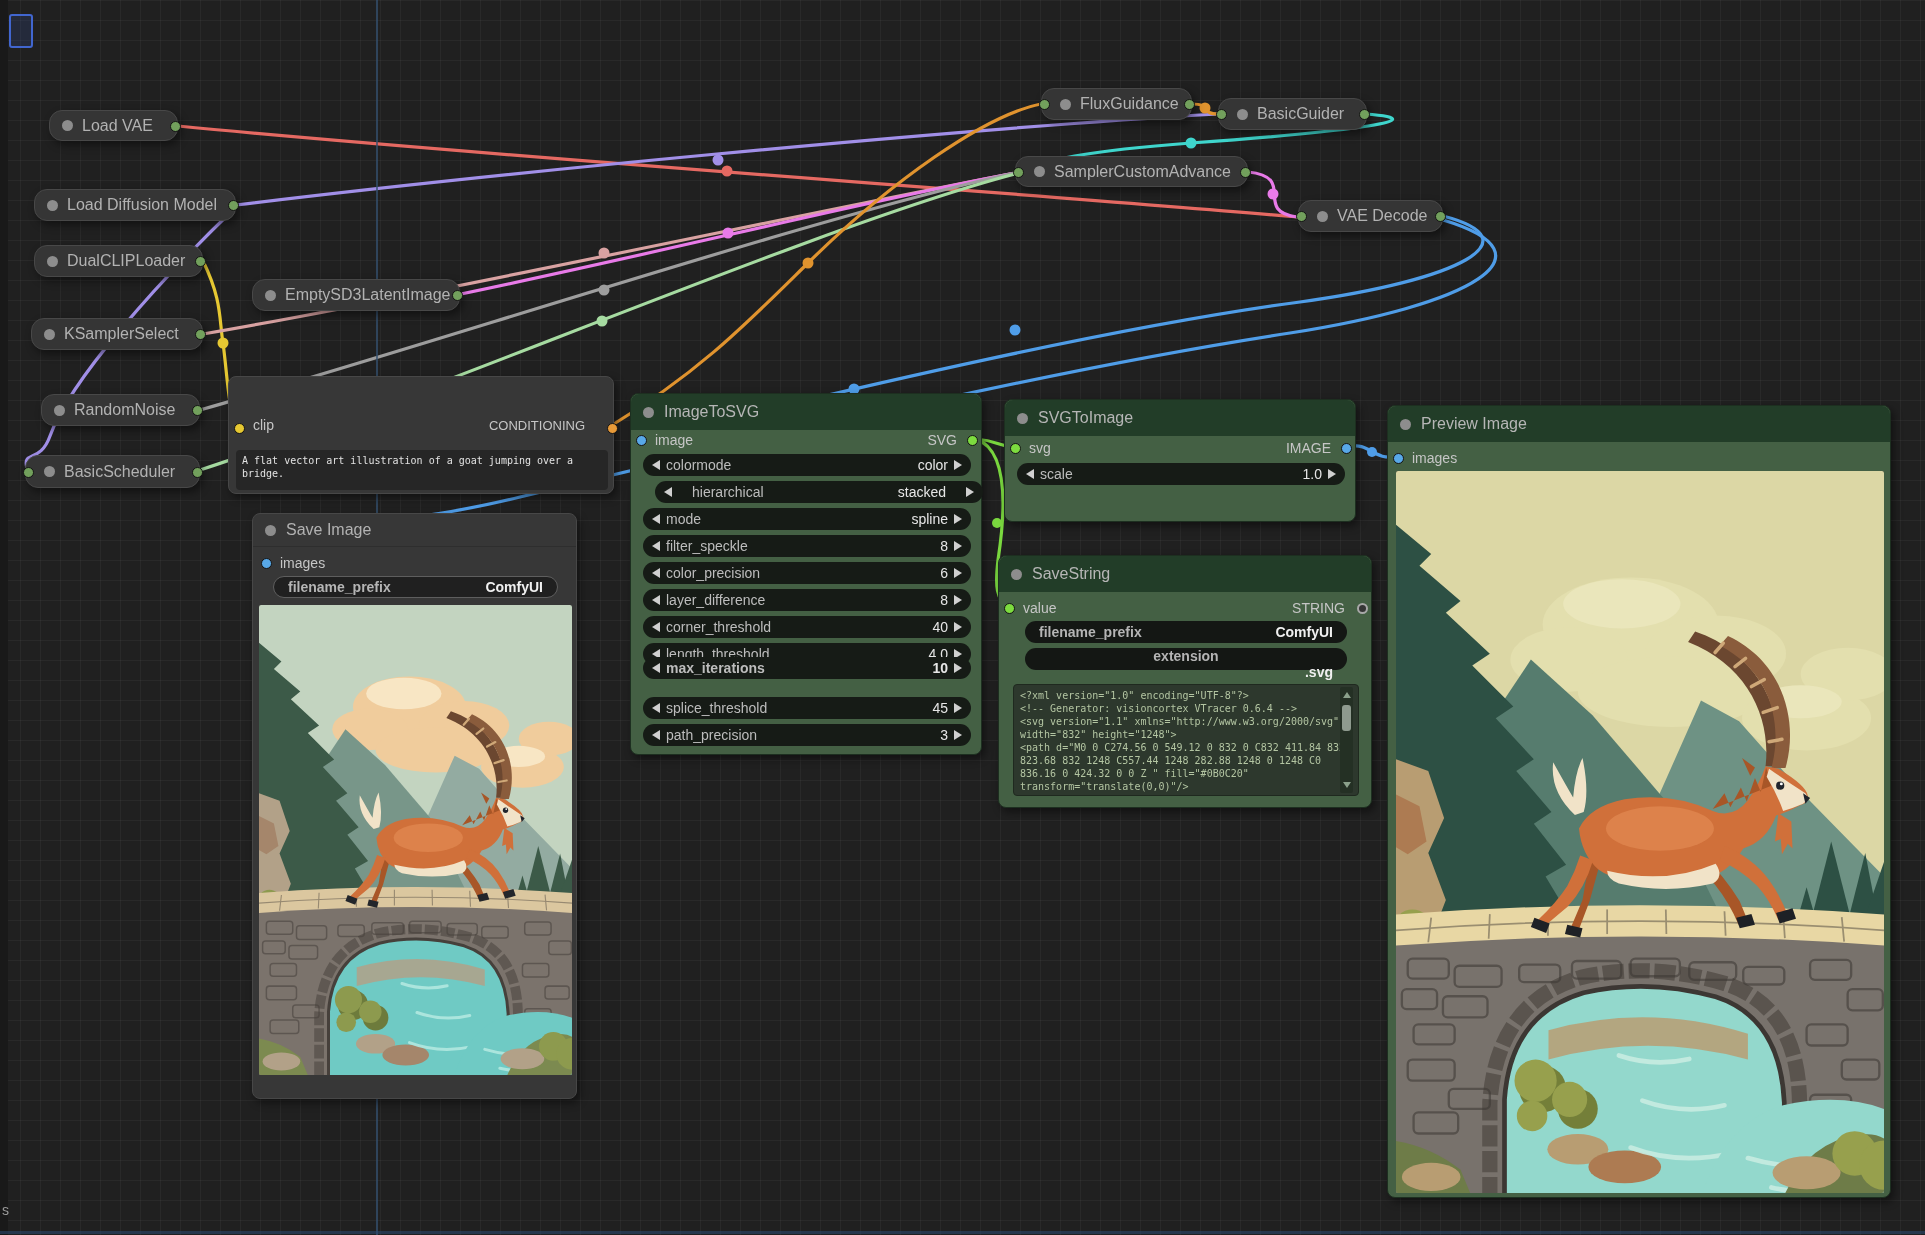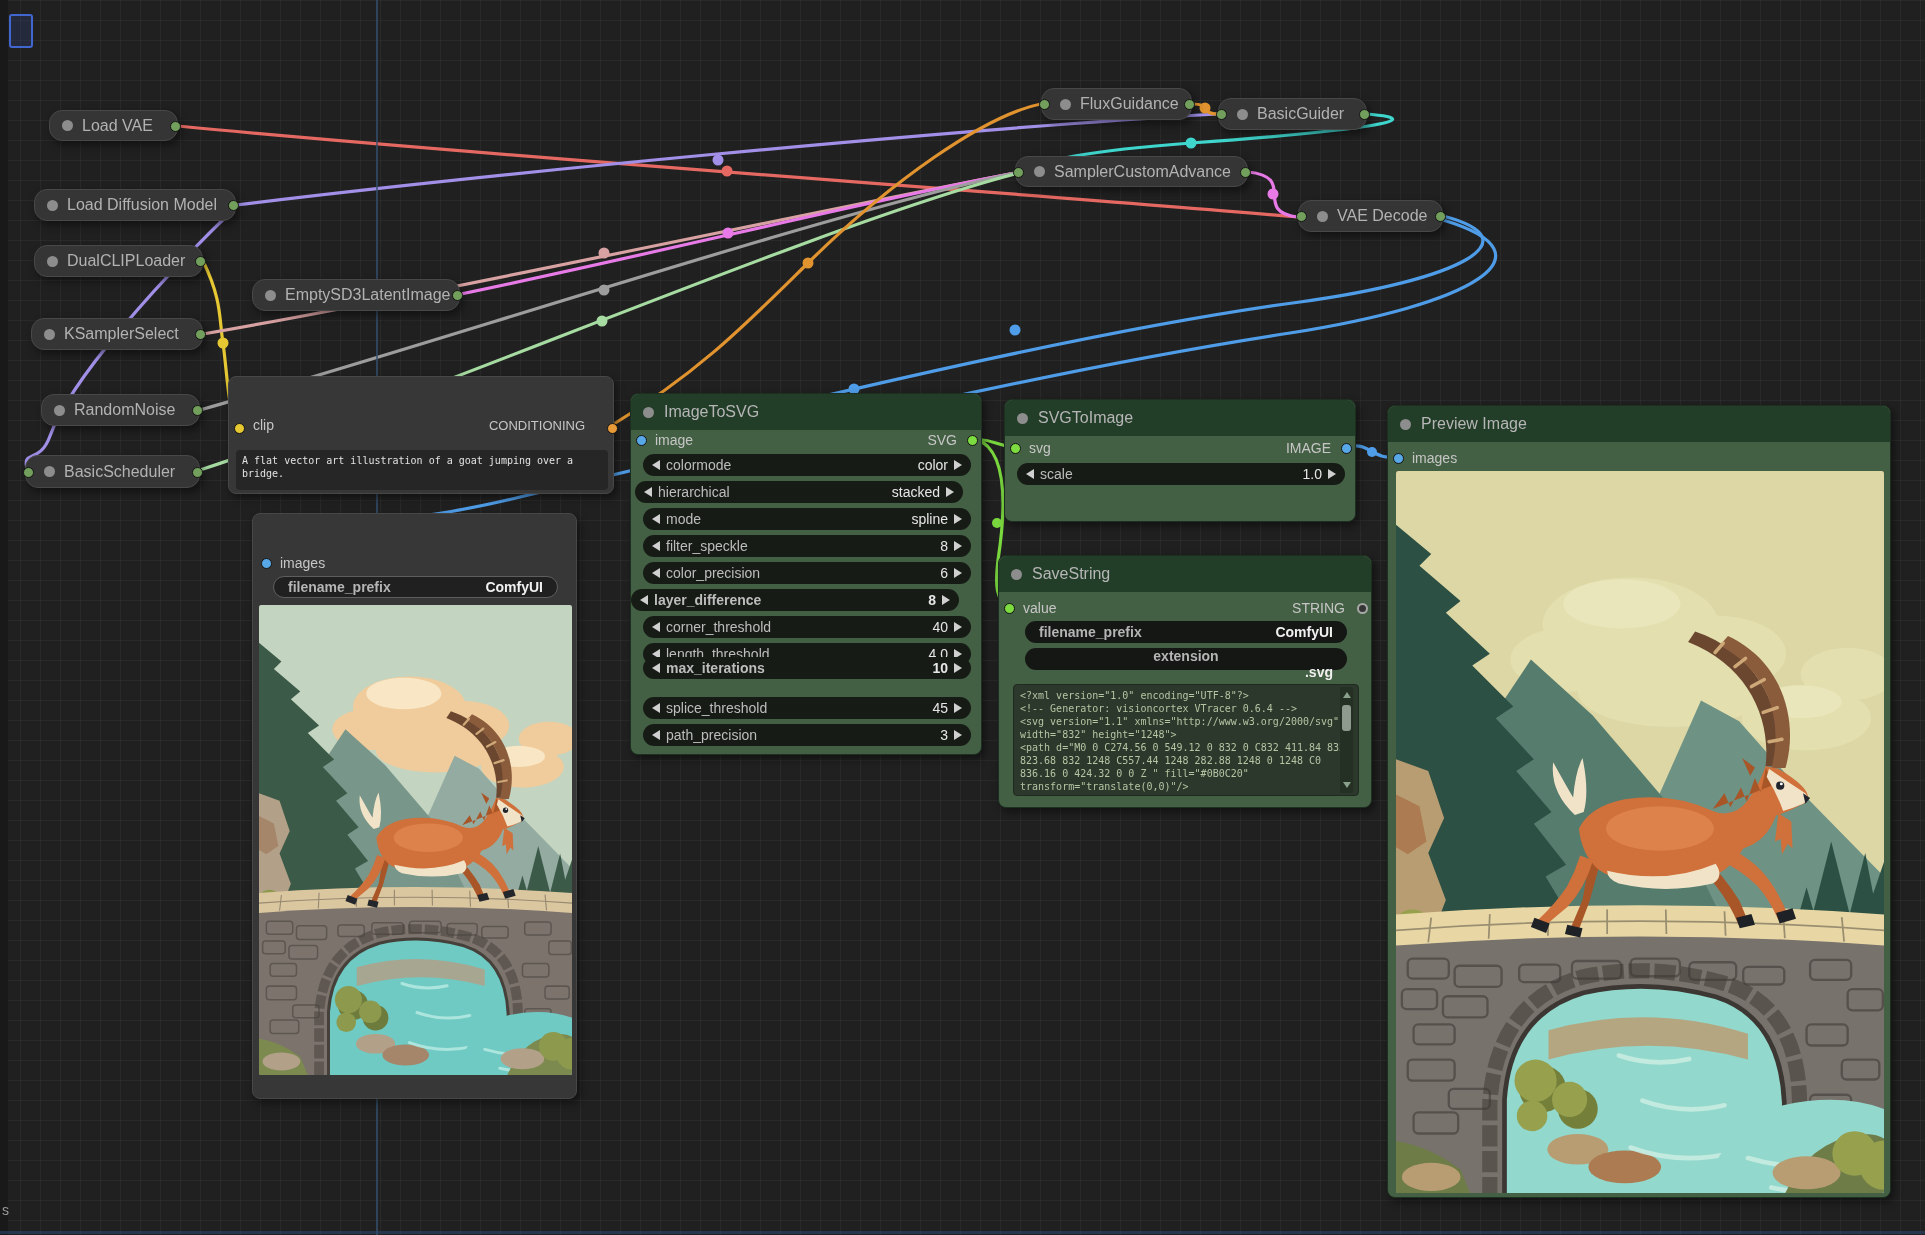"hierarchical" div.widget { gap: none -> 14px; left: 4px -> 24px }
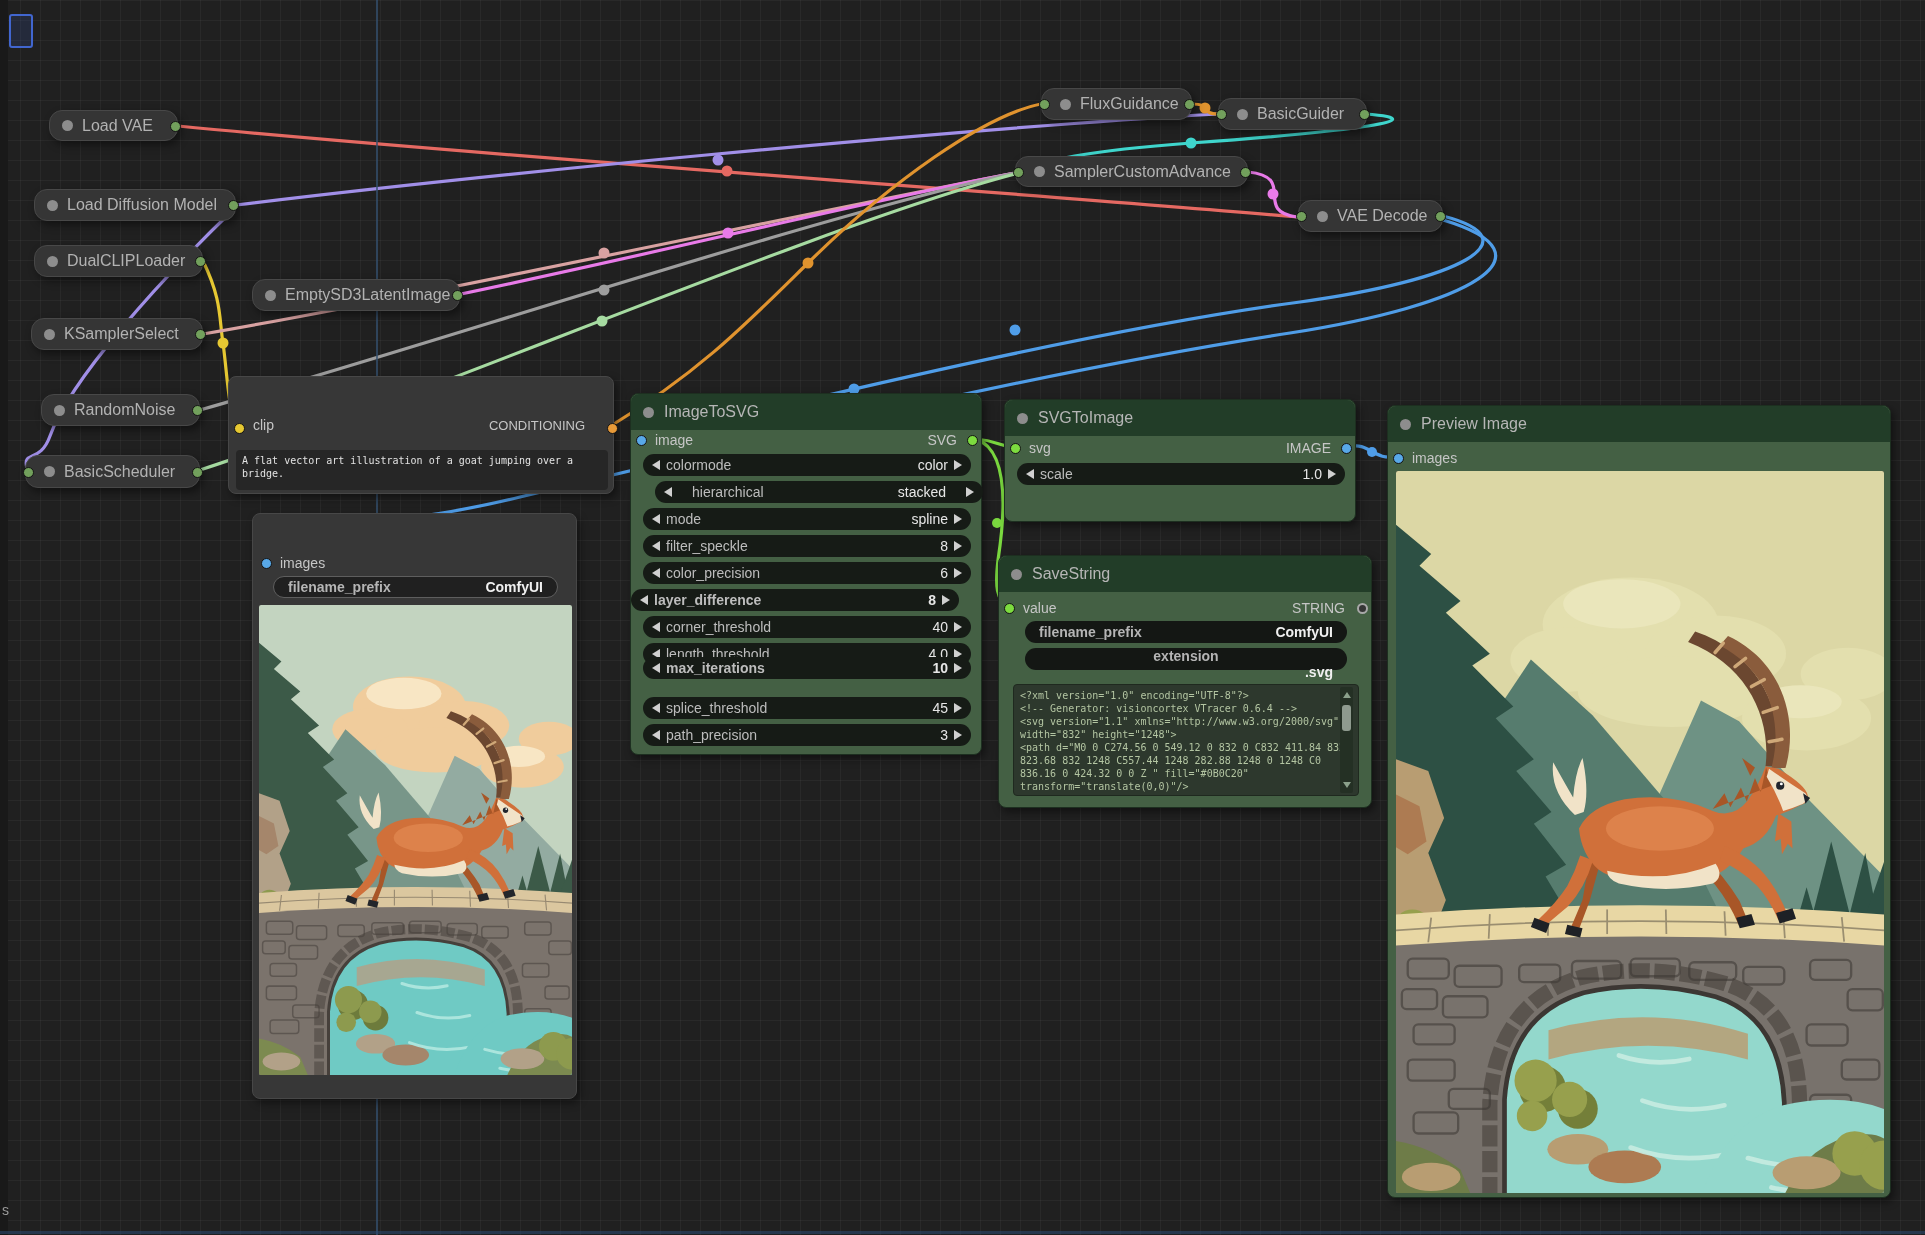"Save Image" div.ntitle { html: none -> <div> <span></span> <span>Save Image</span> </div> }
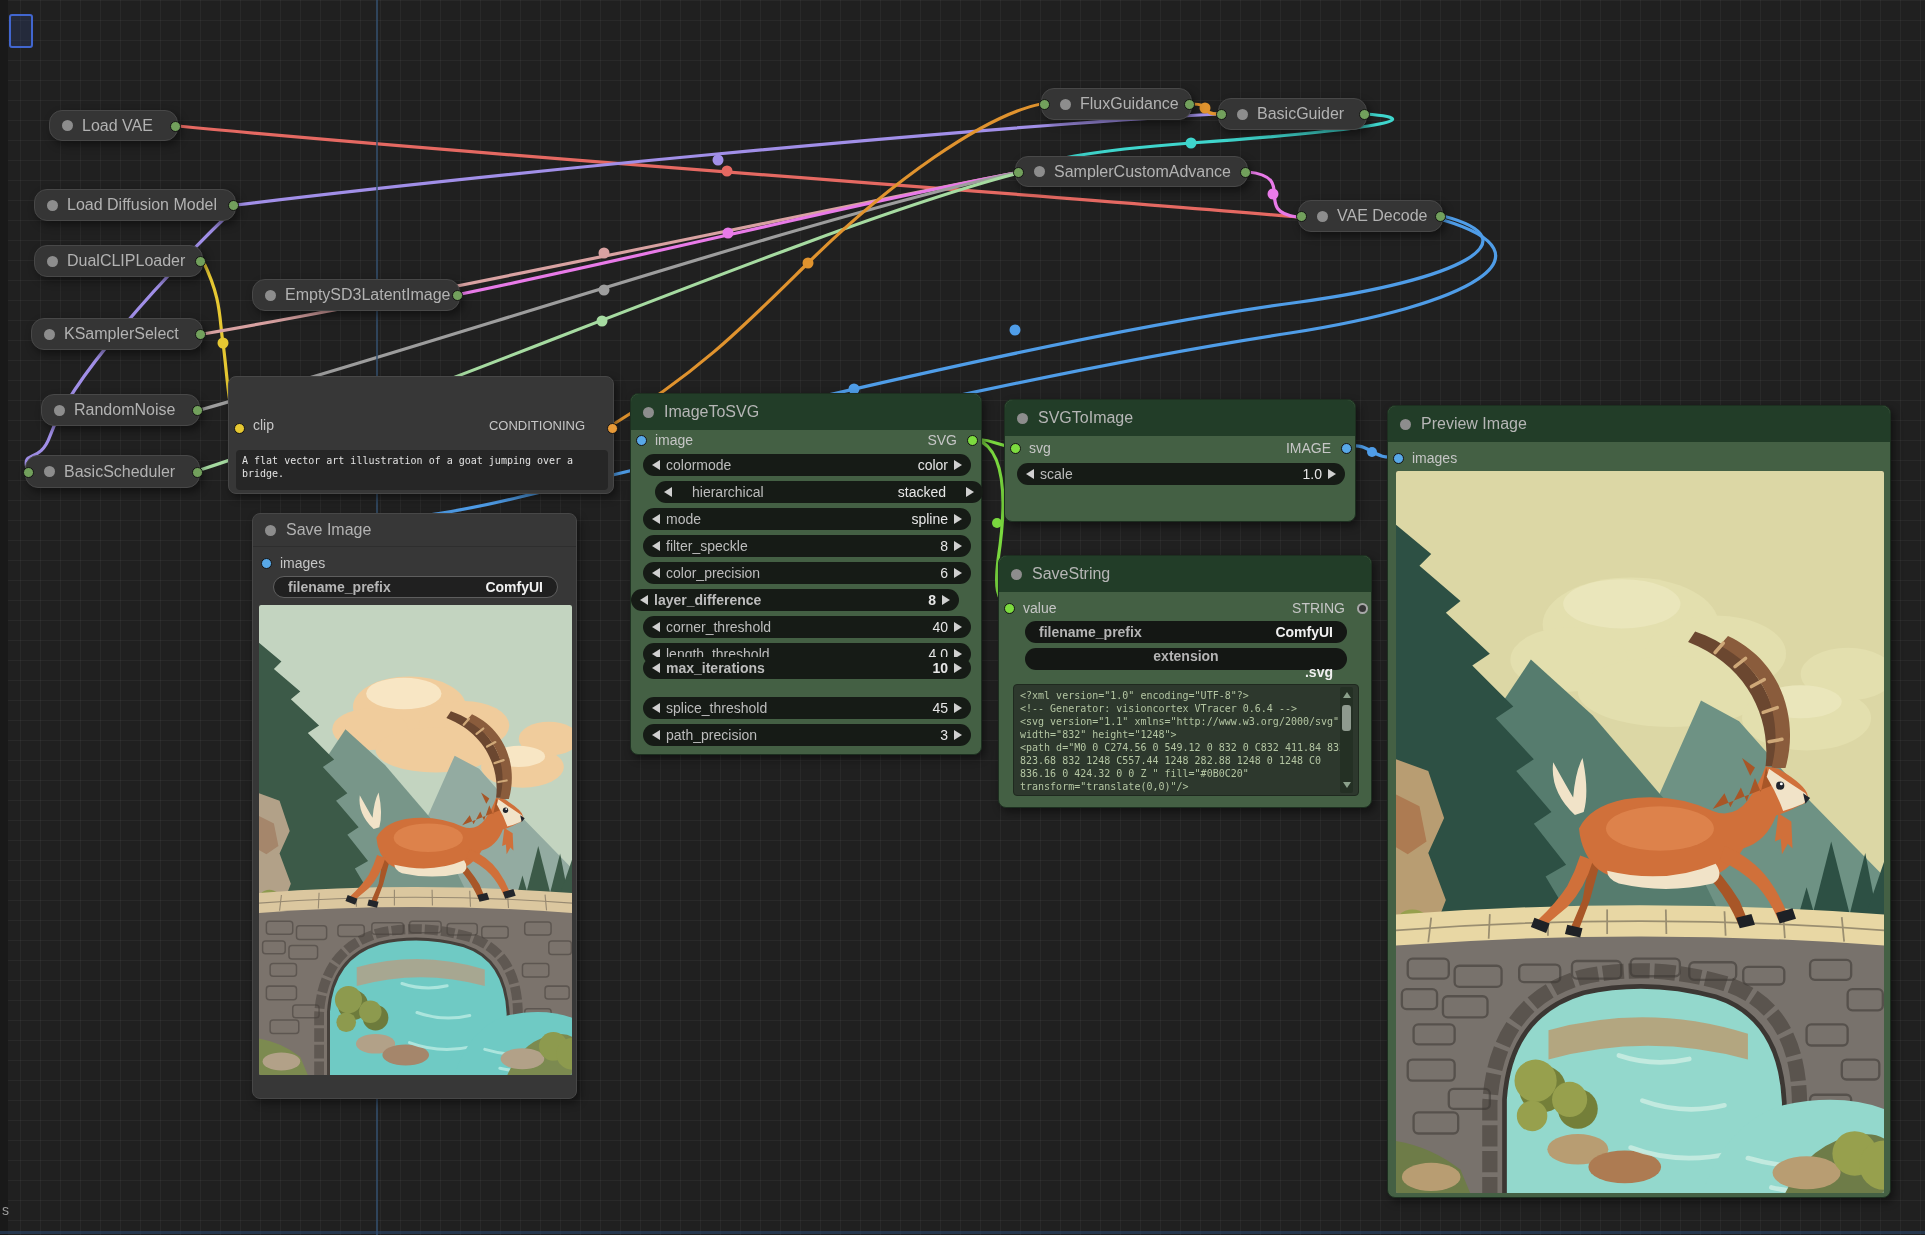"layer_difference" div.widget { font-weight: bold -> none; left: 0 -> 12px }
